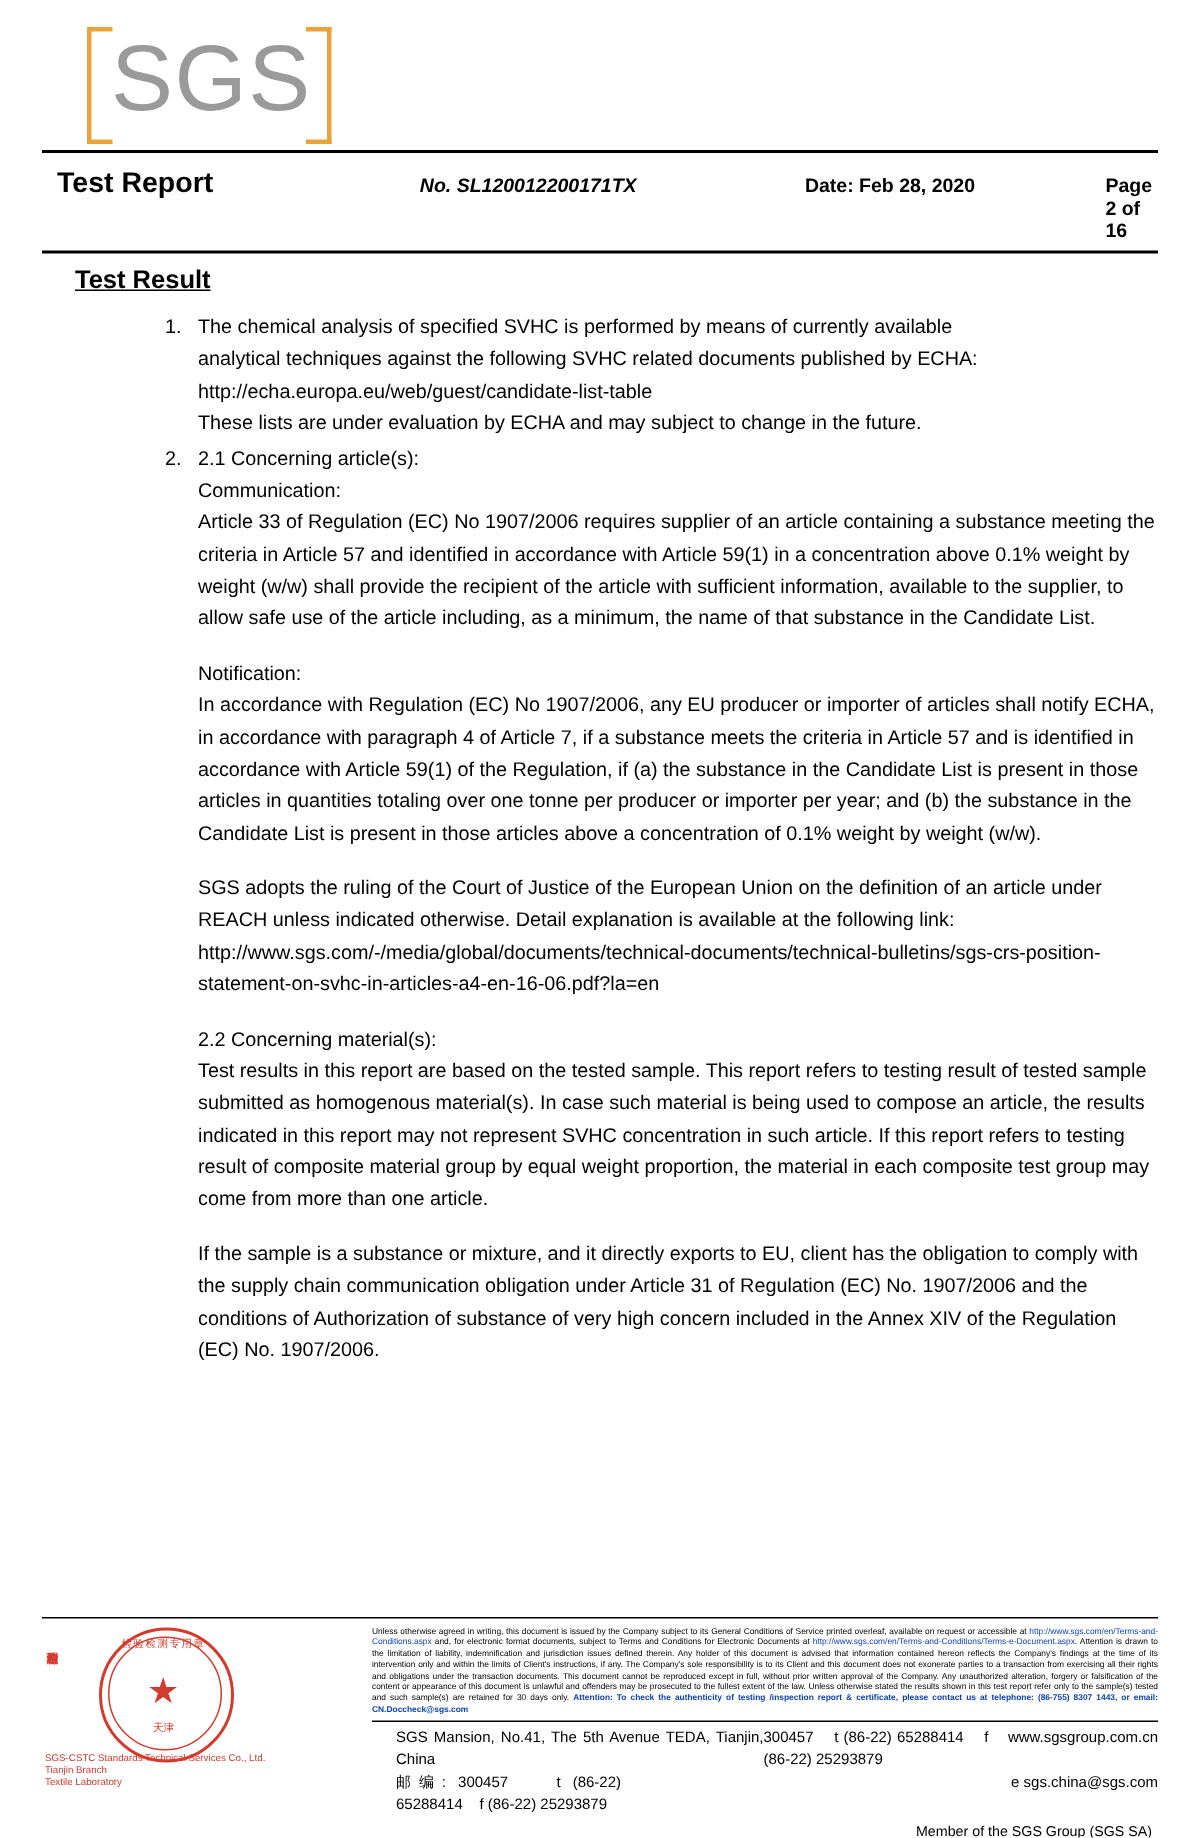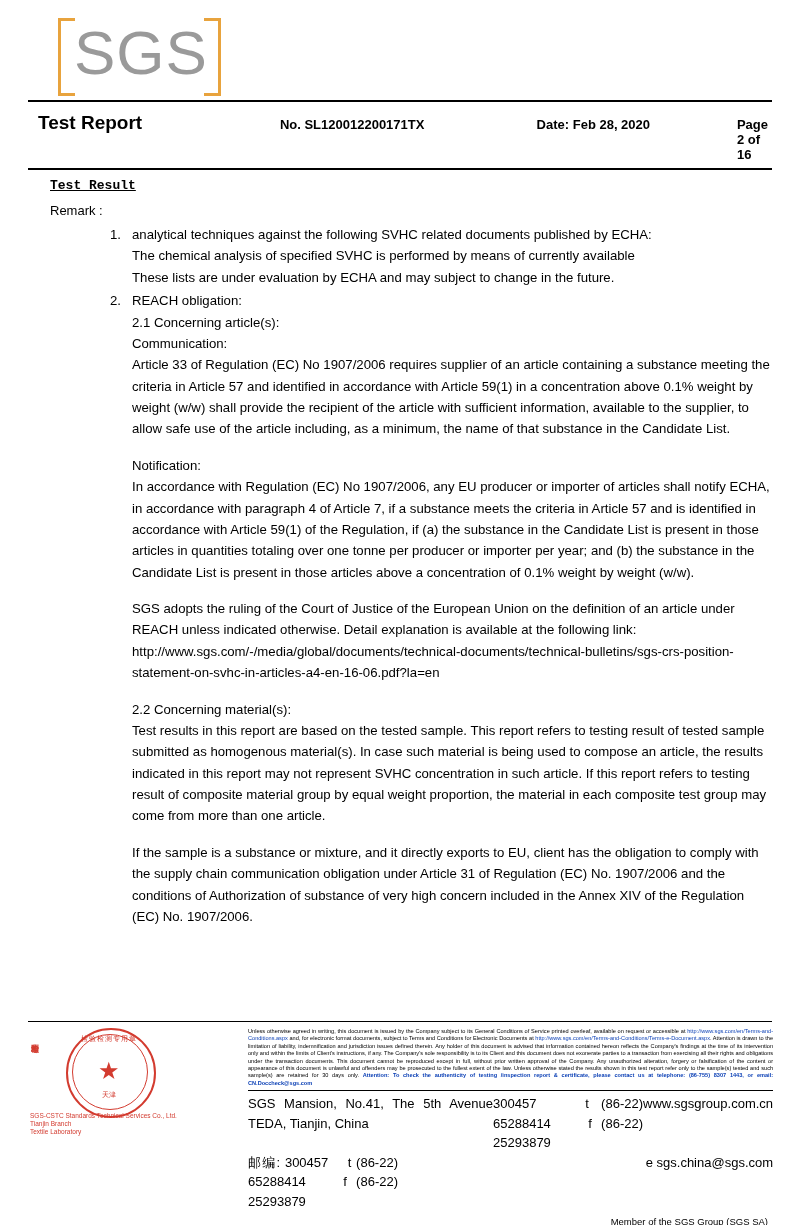"No. SL120012200171TX" .hdr-no { font-style: none -> italic }
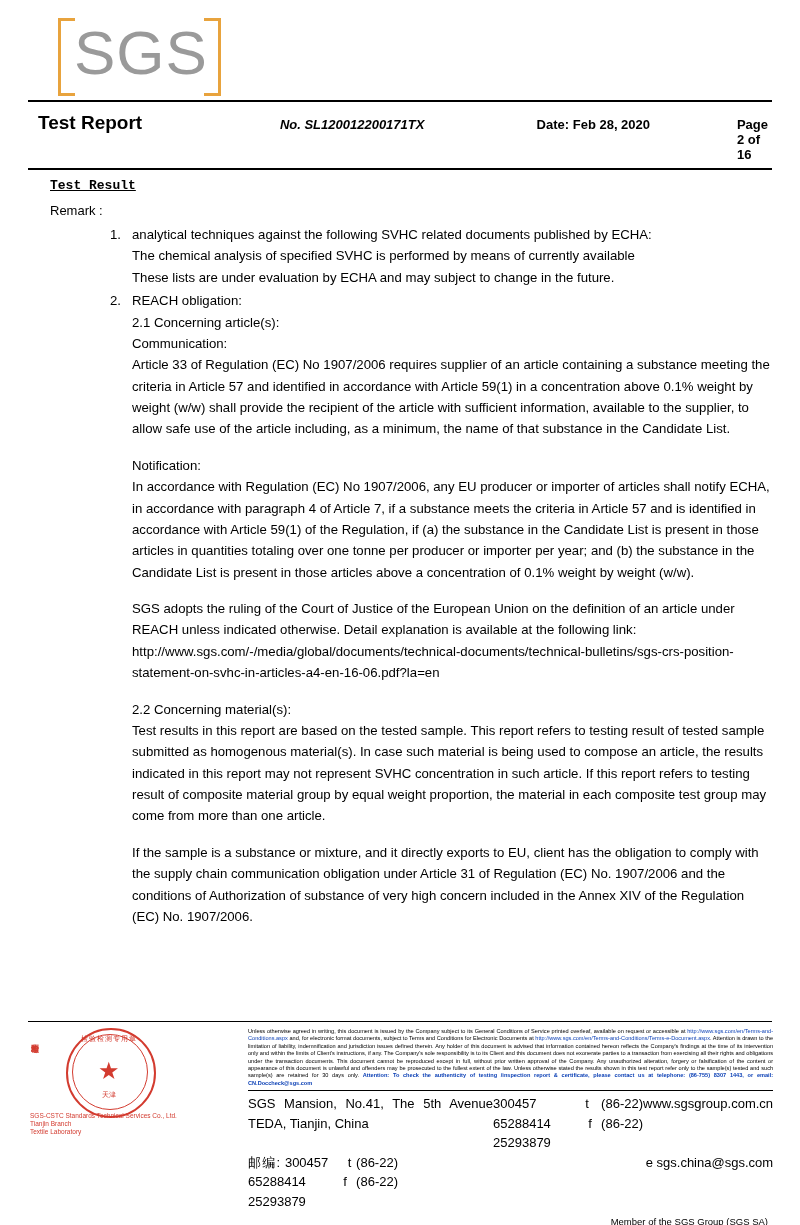"Test Result" .section-label { font-family: Liberation Mono, monospace -> none; font-size: 13px -> 17px }
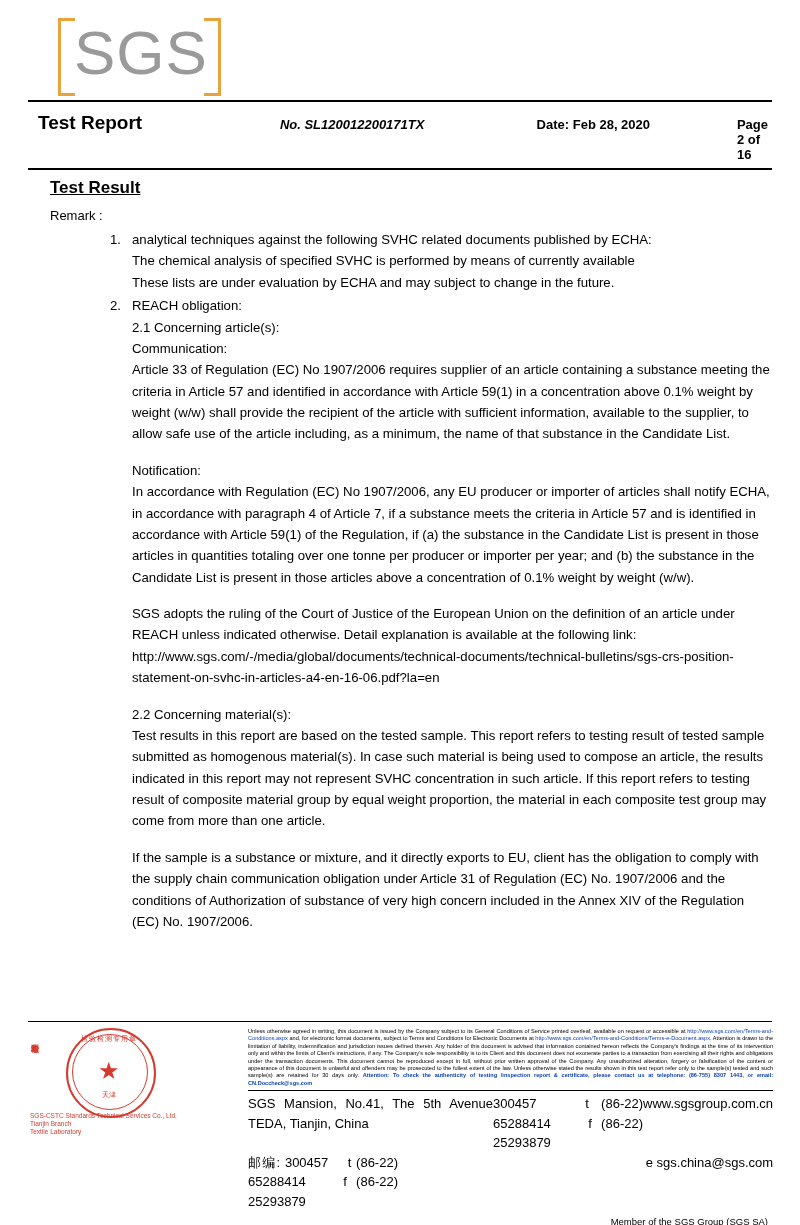"Remark :" div.remark-label { html: <div>Remark :</div> -> none }
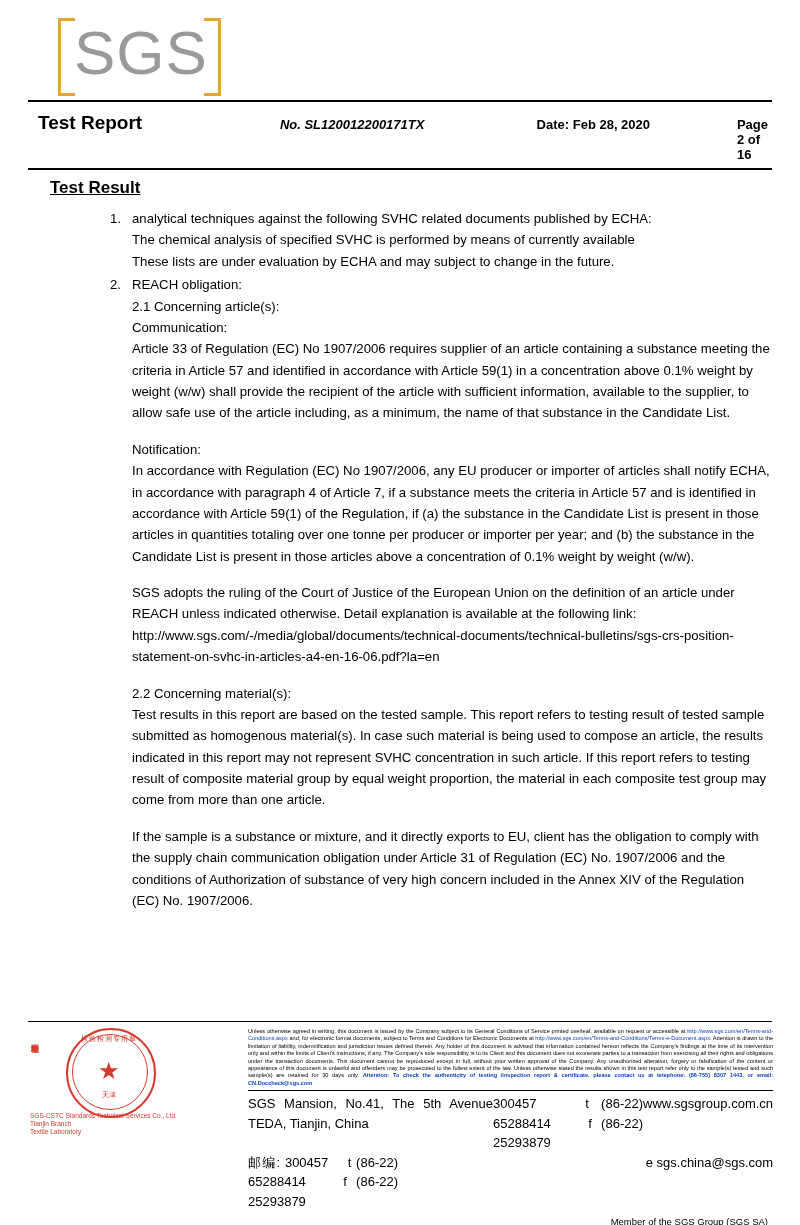"analytical techniques against the" div.para { order: before "The chemical analysis of specified" -> after "The chemical analysis of specified" }
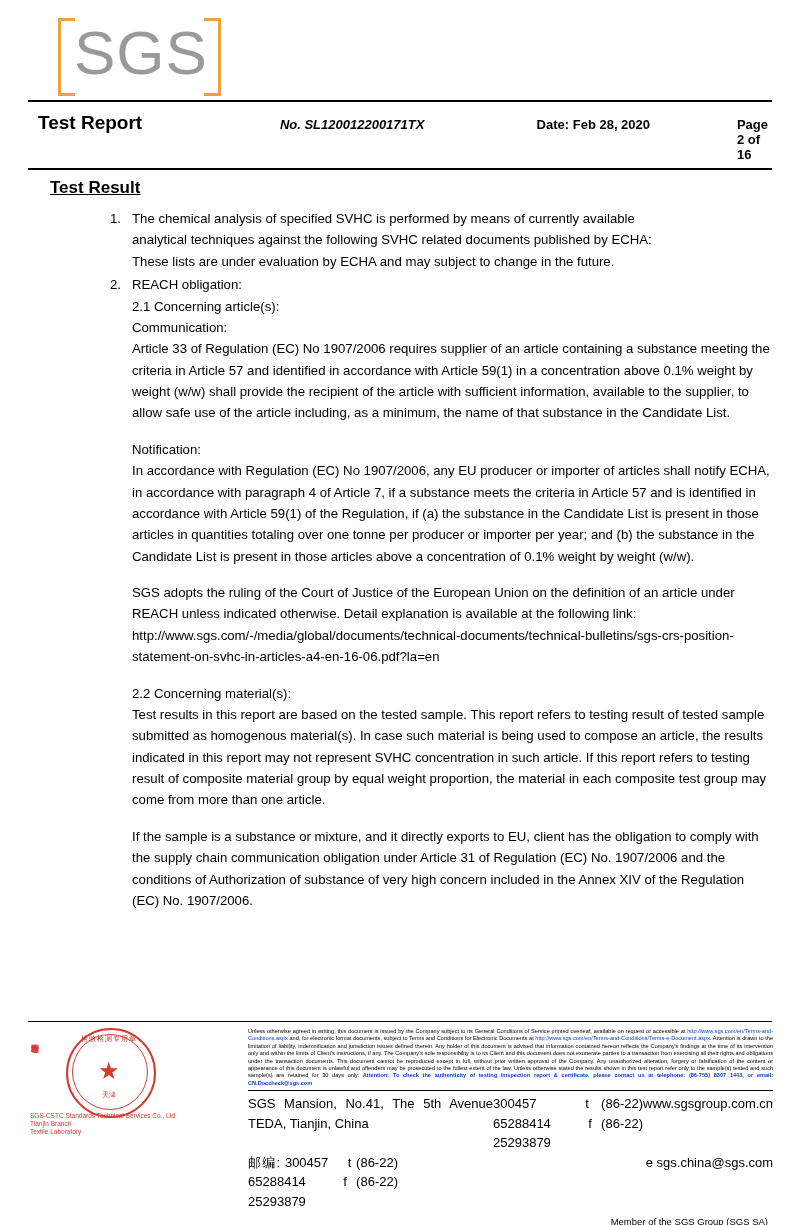"http://echa.europa.eu/web/guest/candidat" div.para { html: none -> <div>http://echa.europa.eu/web/guest/candidate-list-table</div> }
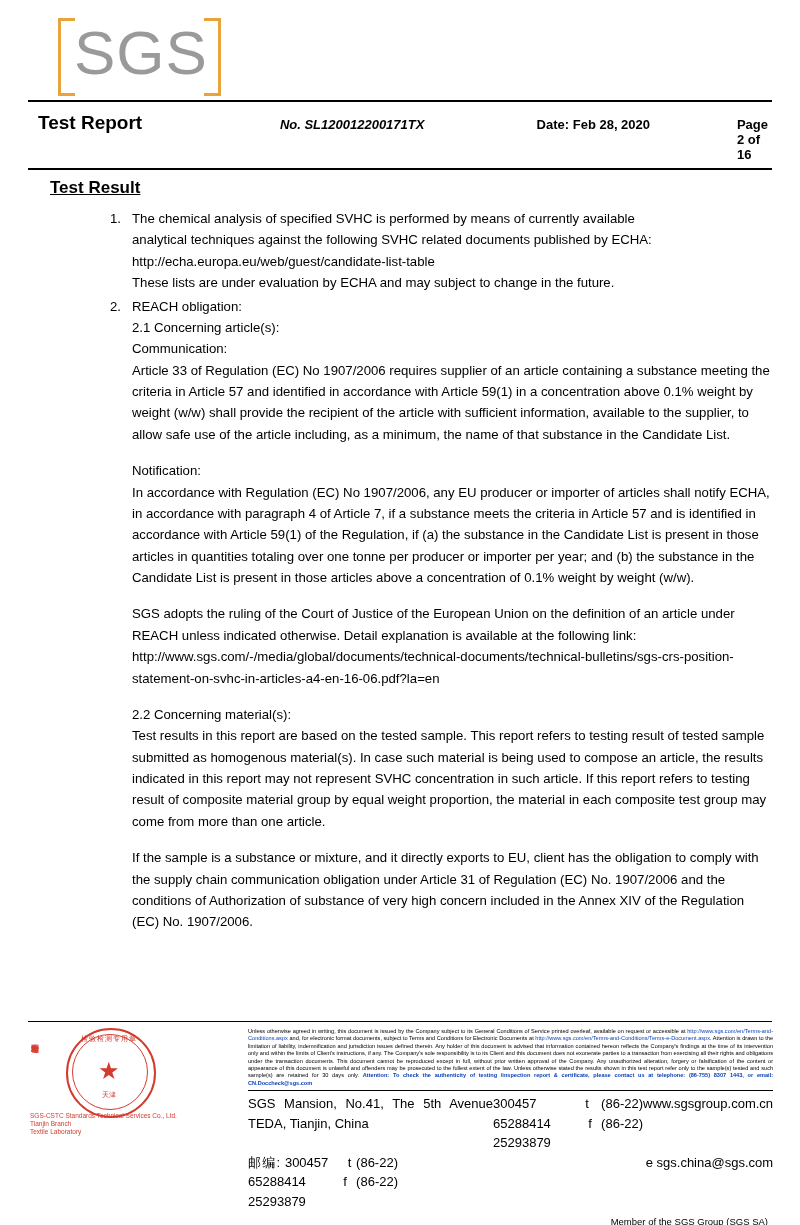"REACH obligation:" div.para { html: <div>REACH obligation:</div> -> none }
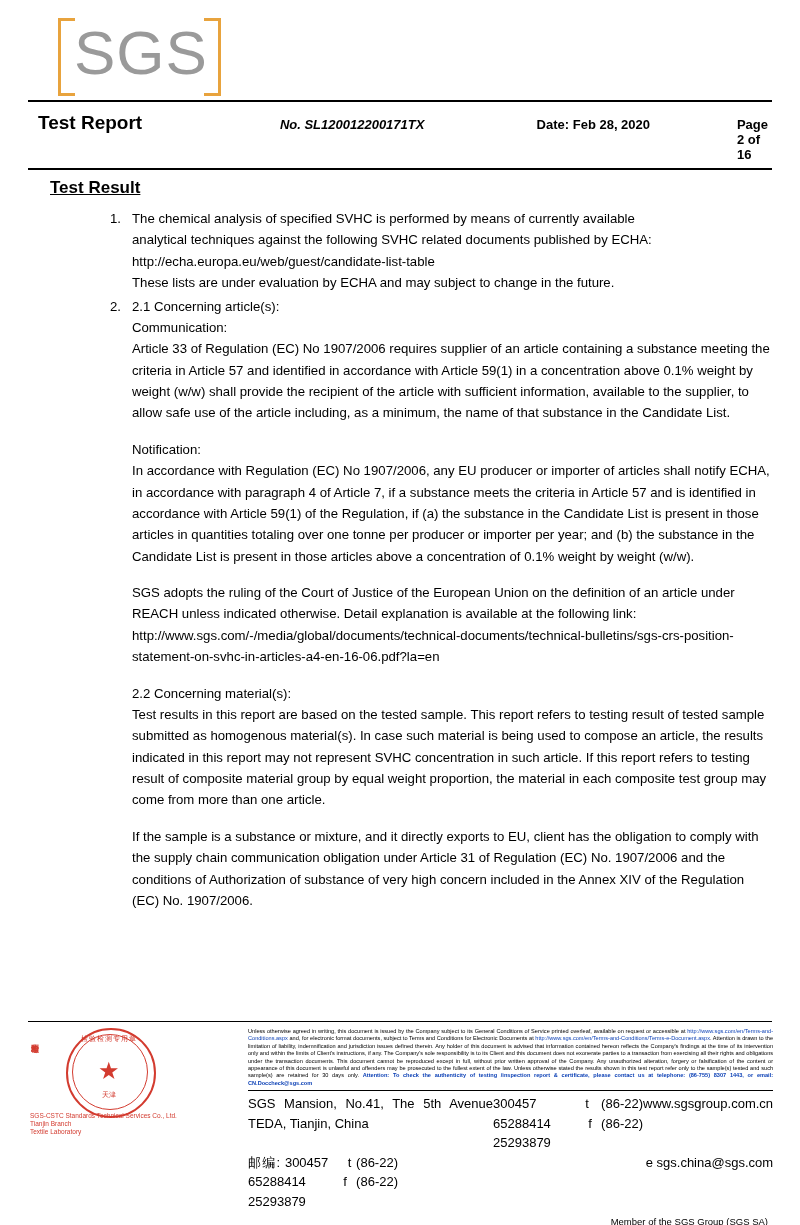"SGS Mansion, No.41, The 5th" .addr-block { font-size: 13px -> 10px; margin-left: none -> 16px }
